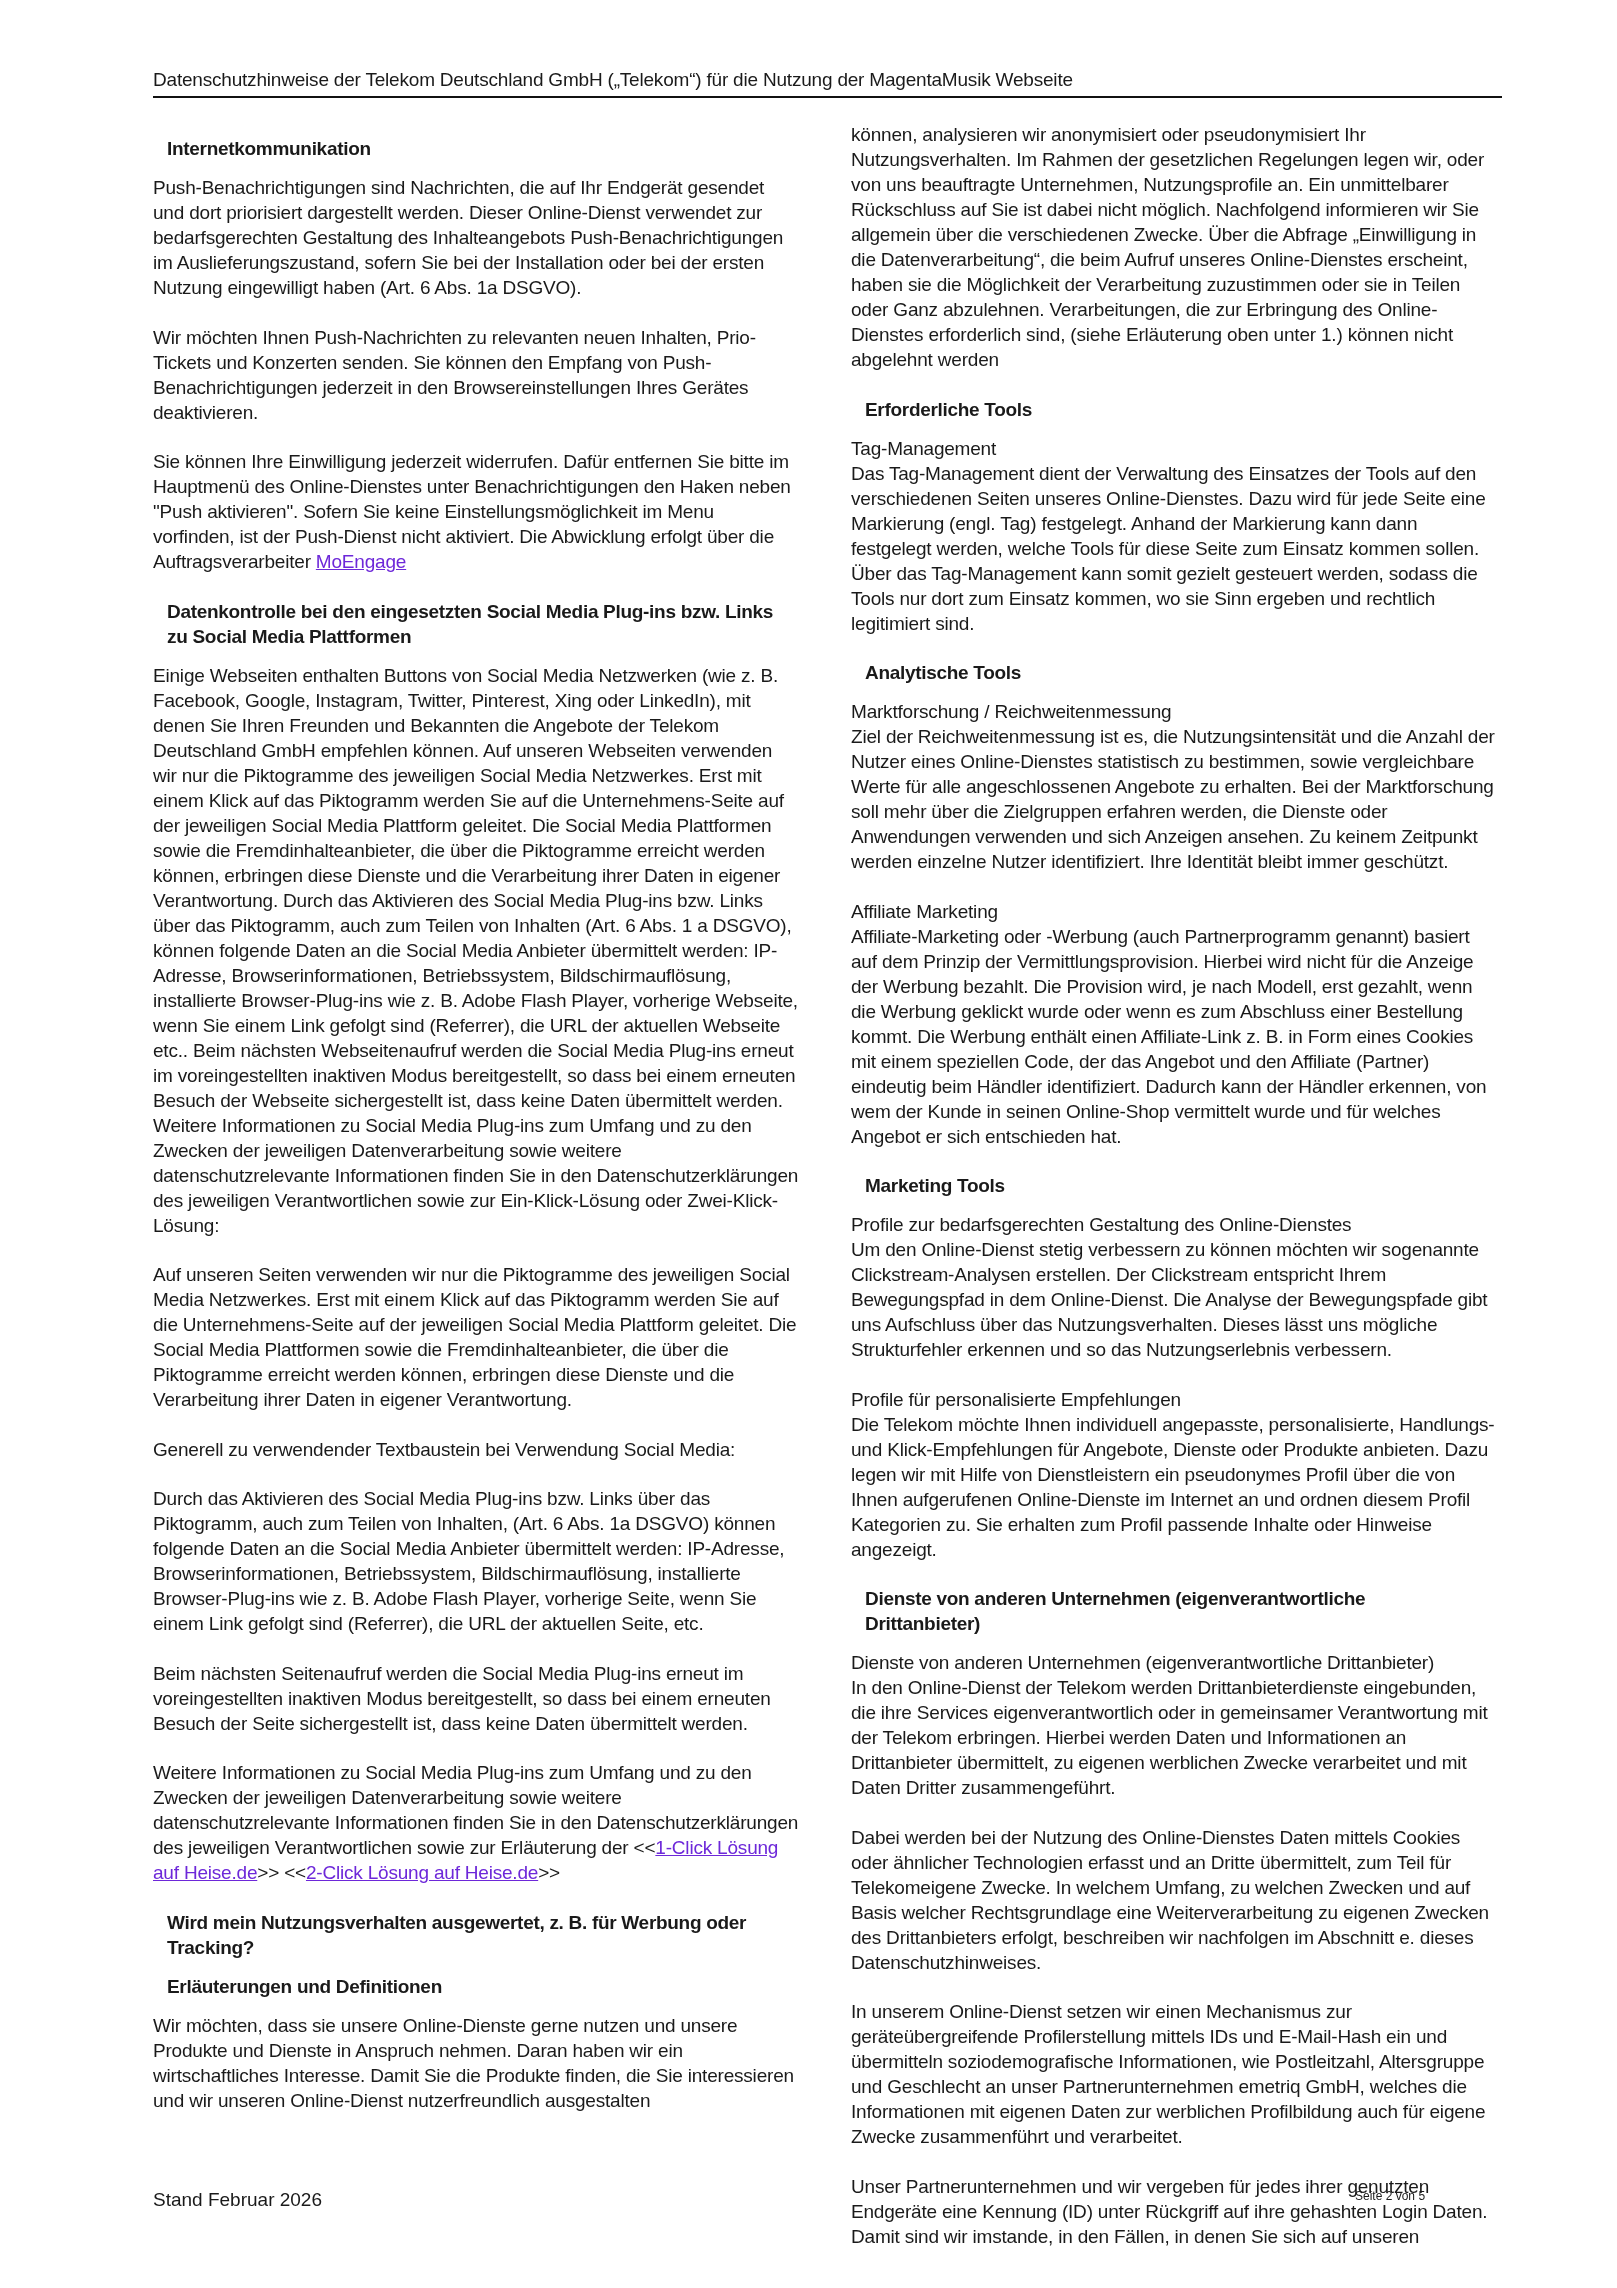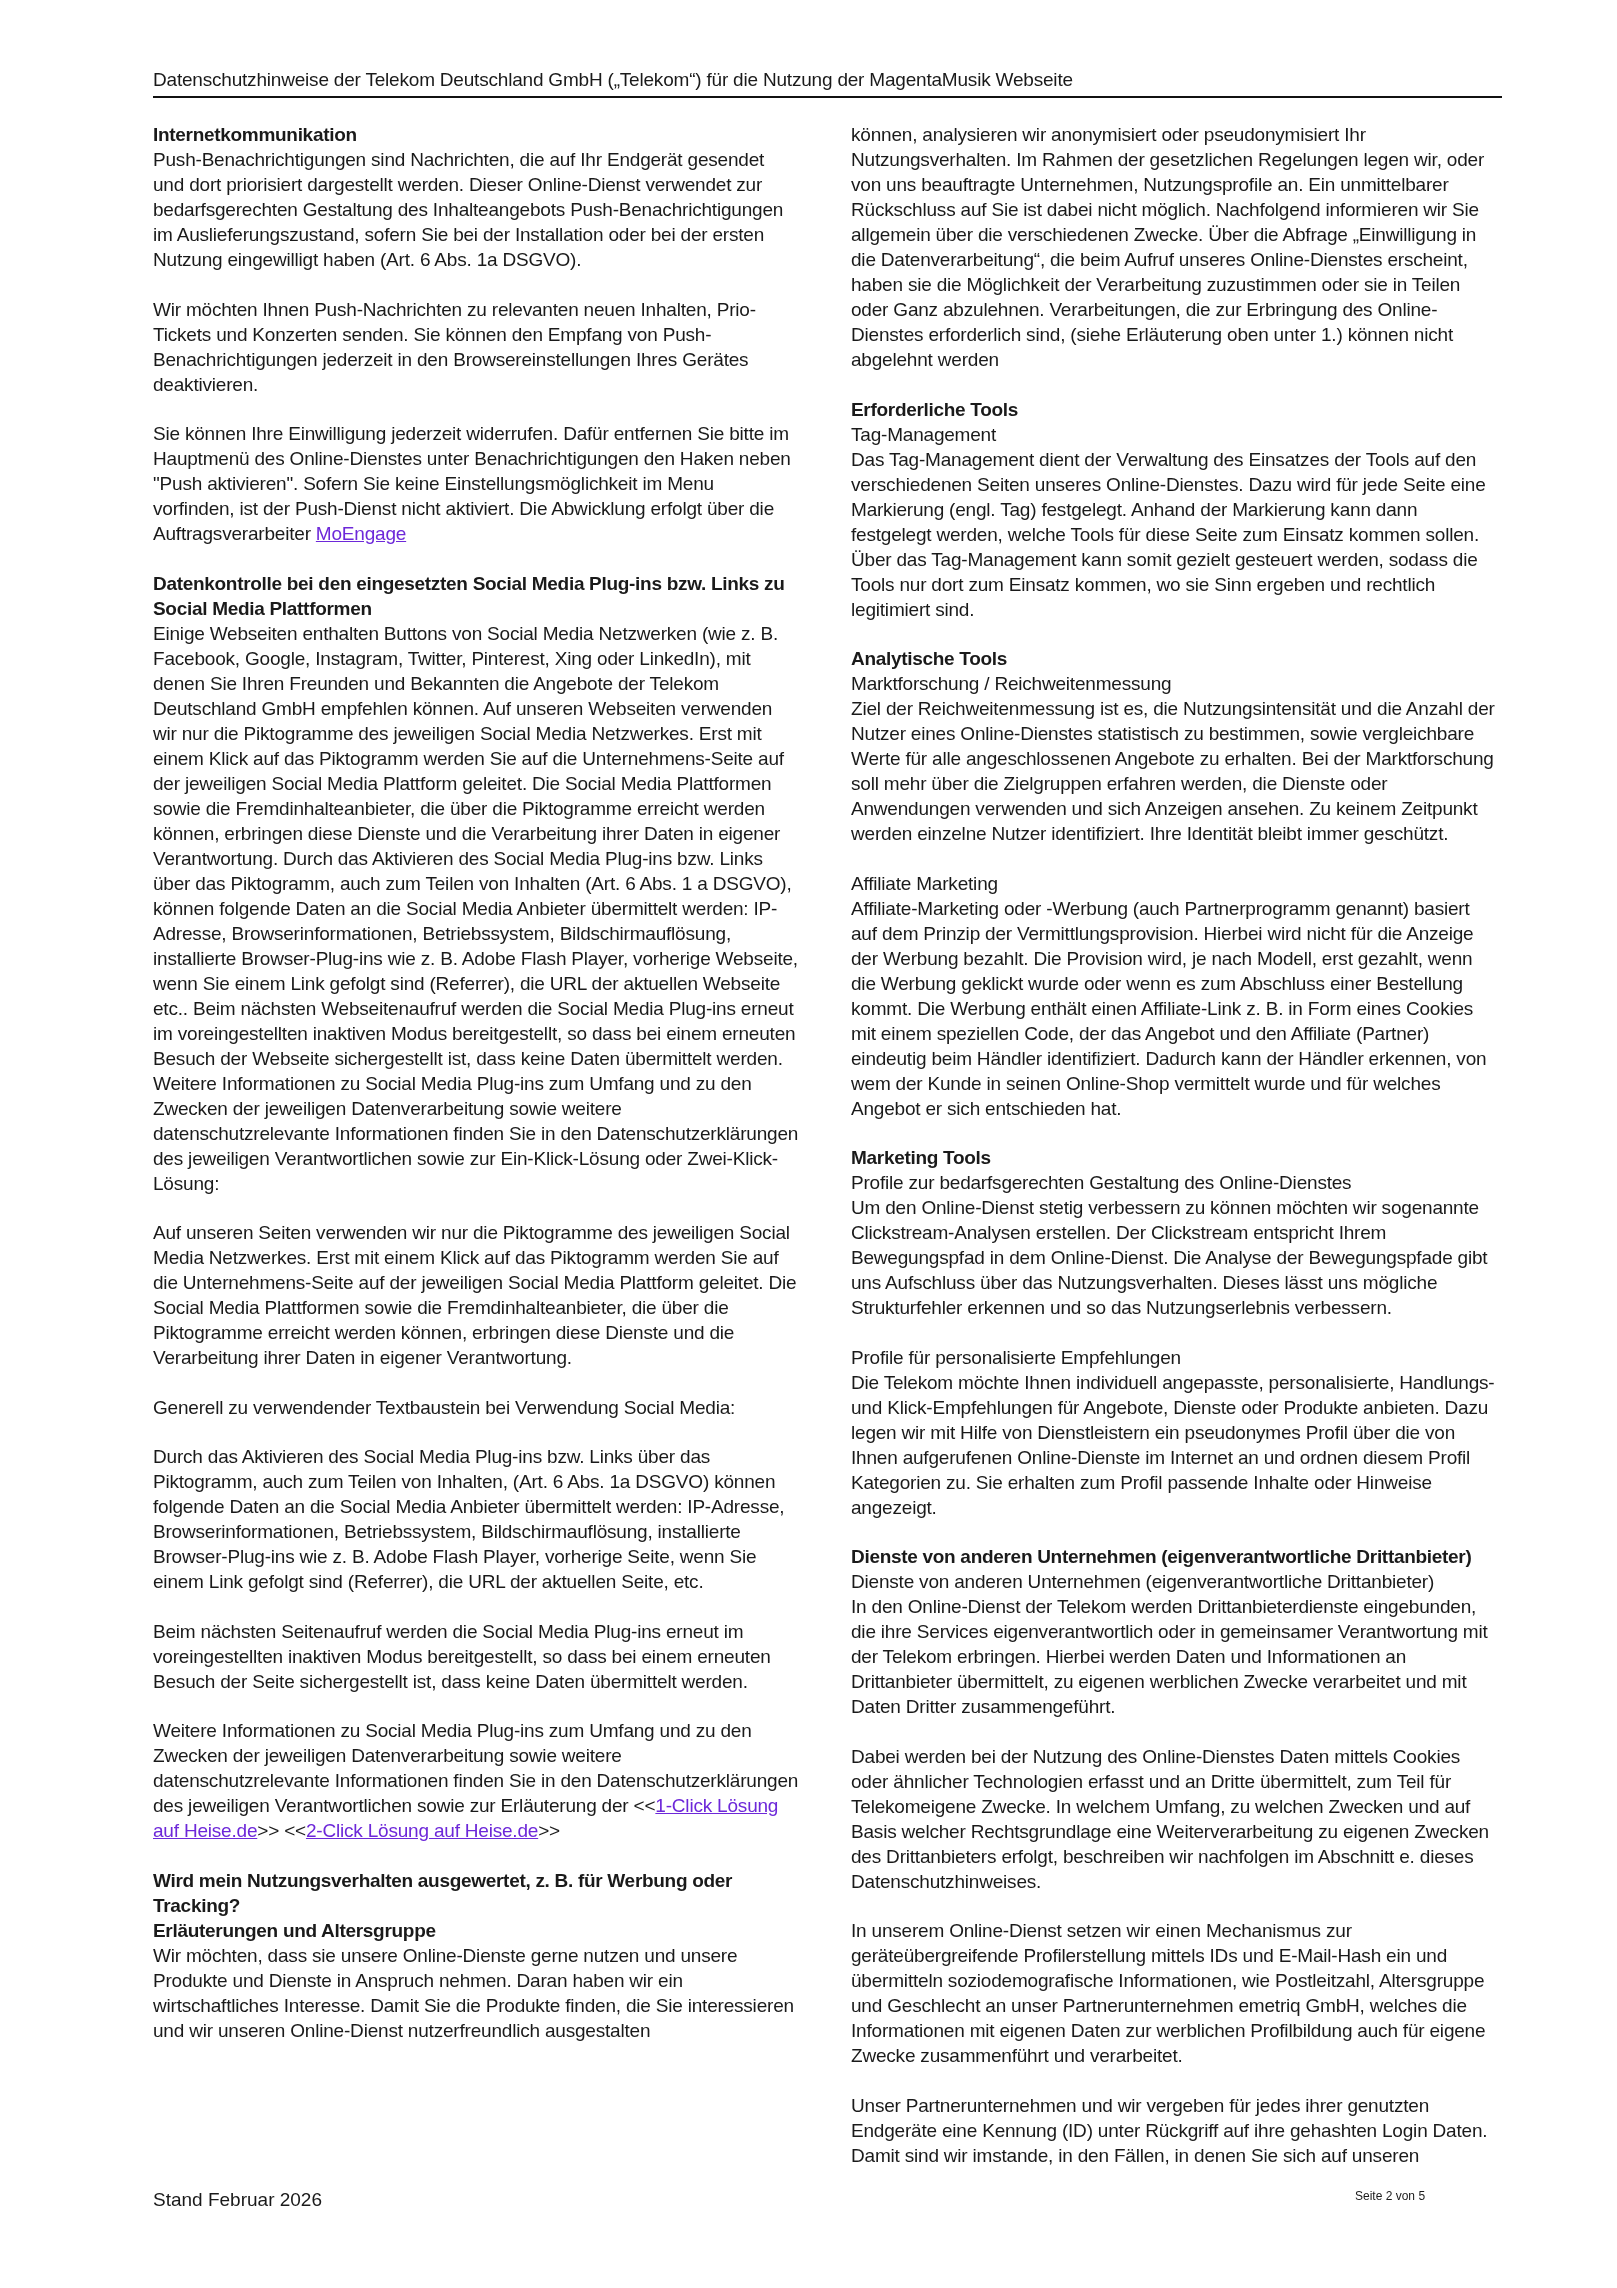"Internetkommunikation" .col h3 { margin: 0 -> 14px }
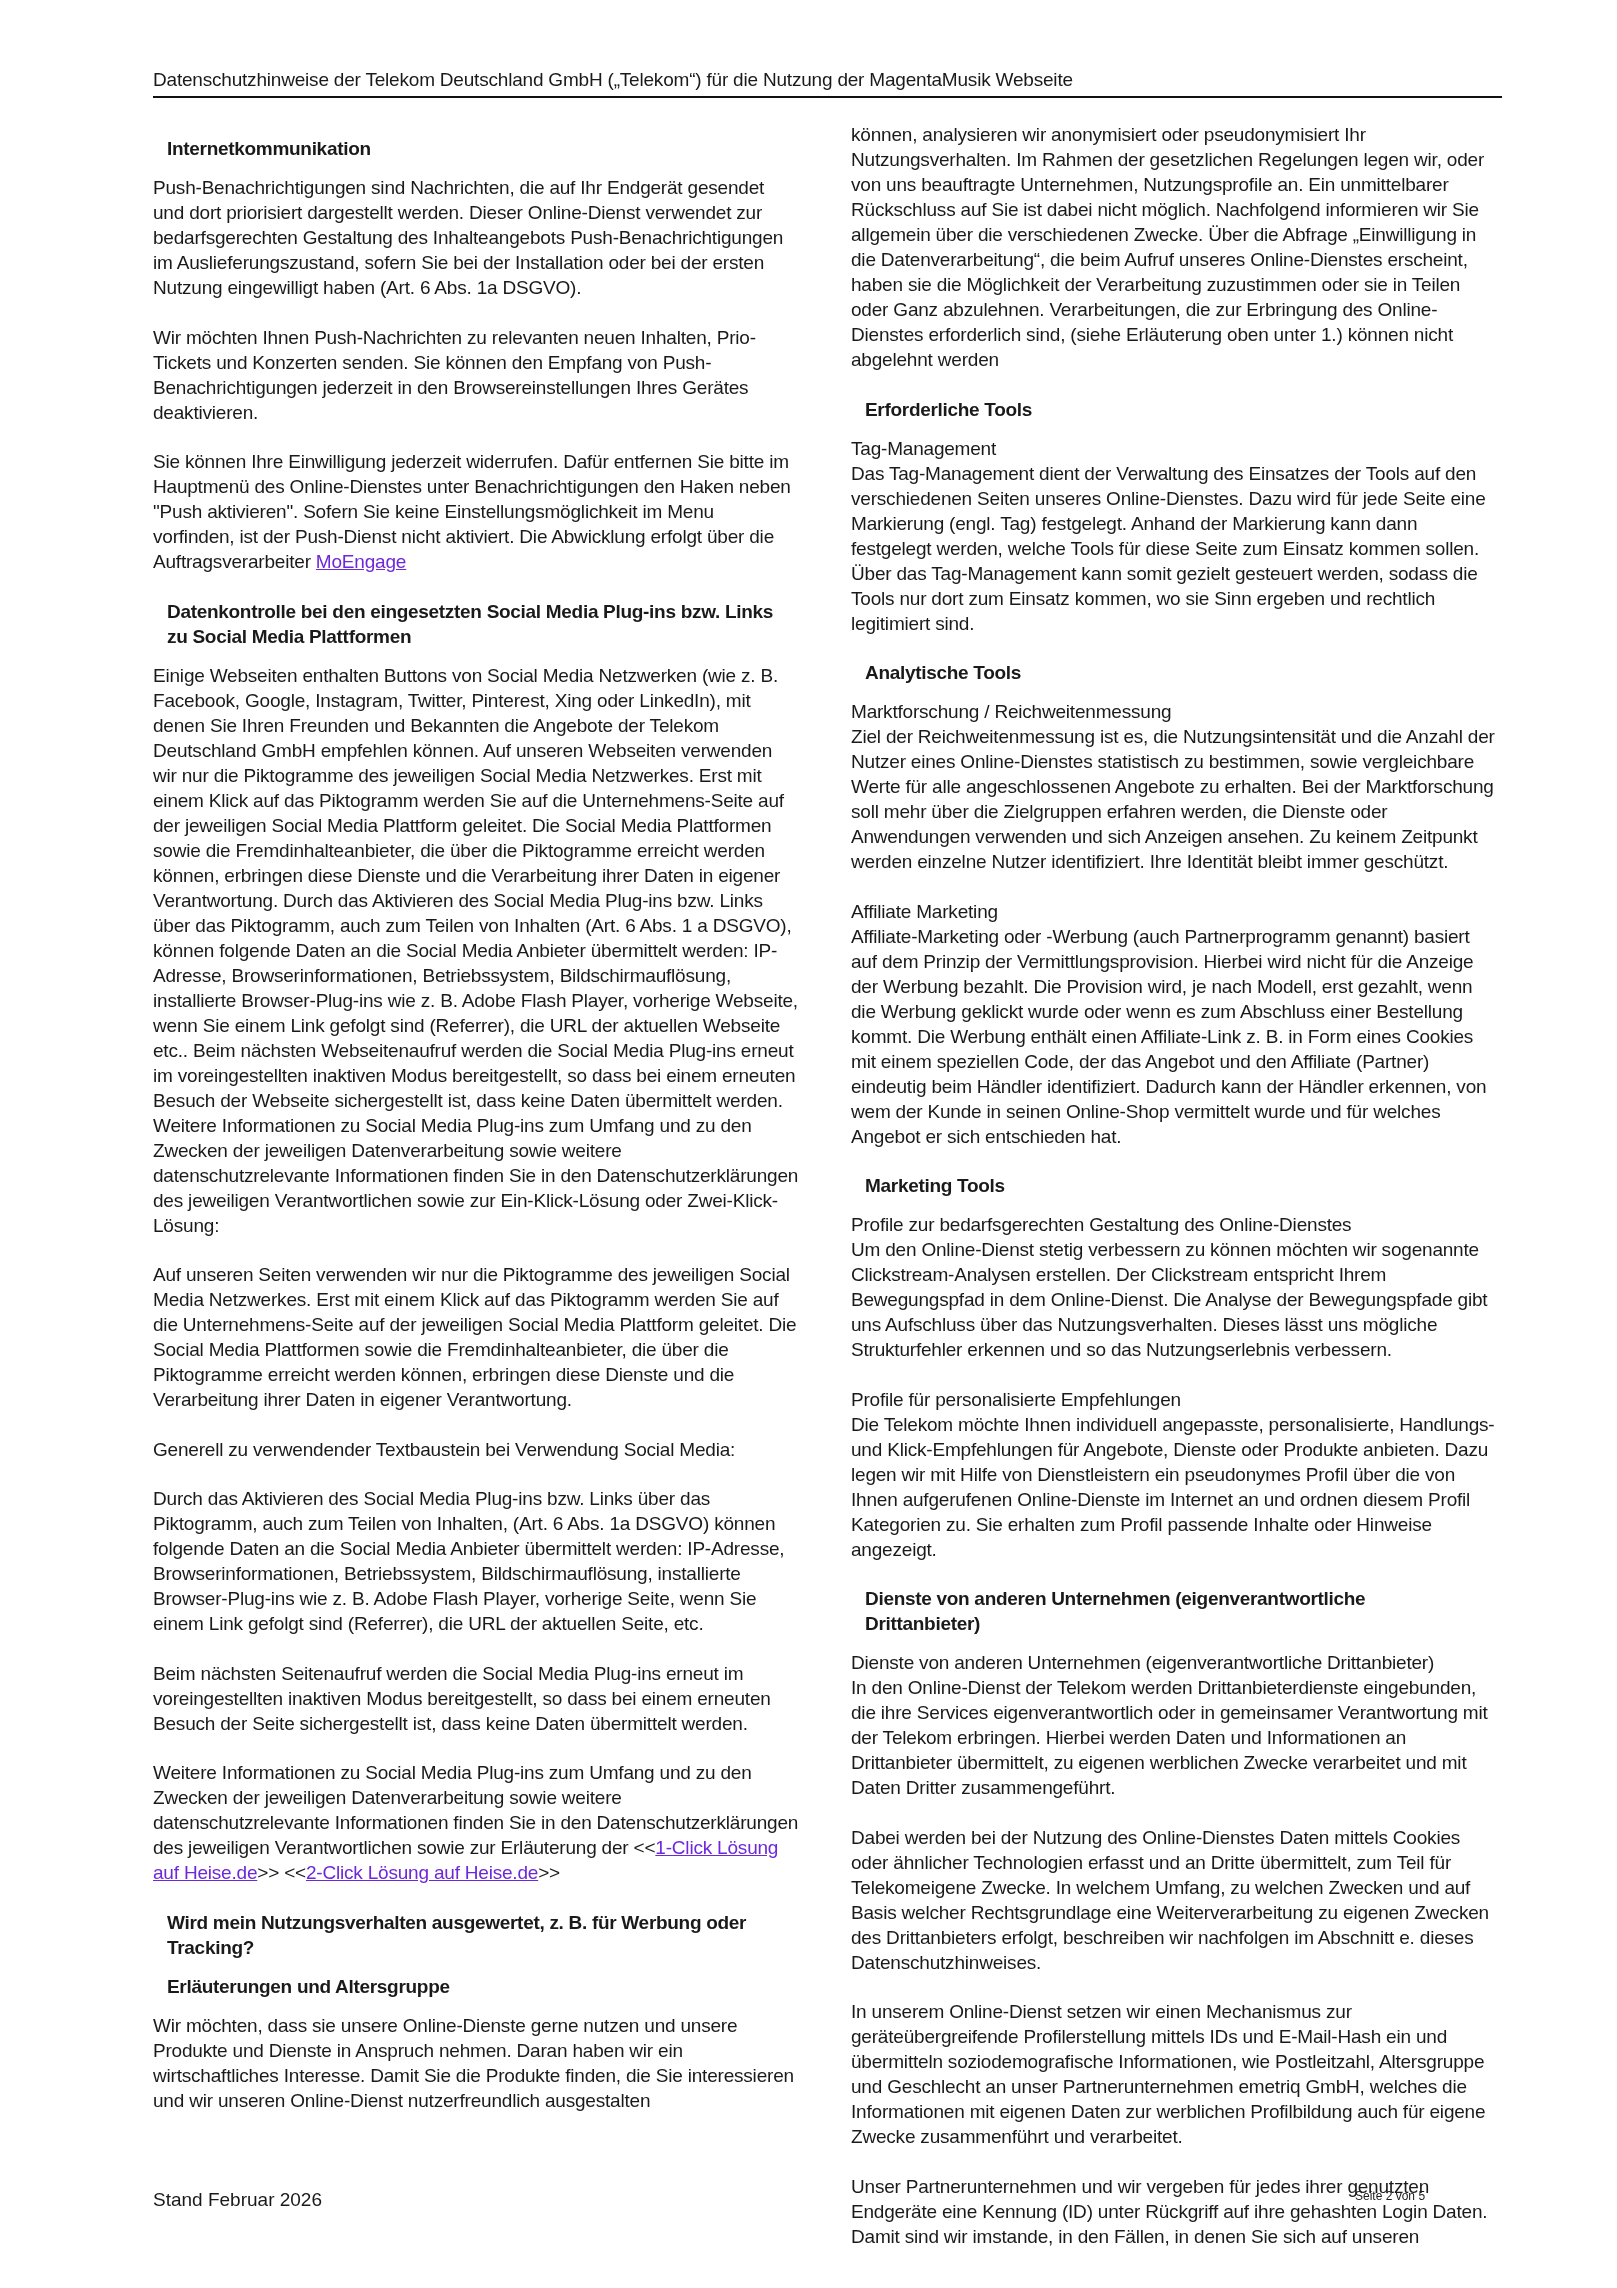"Erläuterungen und Altersgruppe" h3 { text: Altersgruppe -> Definitionen }
